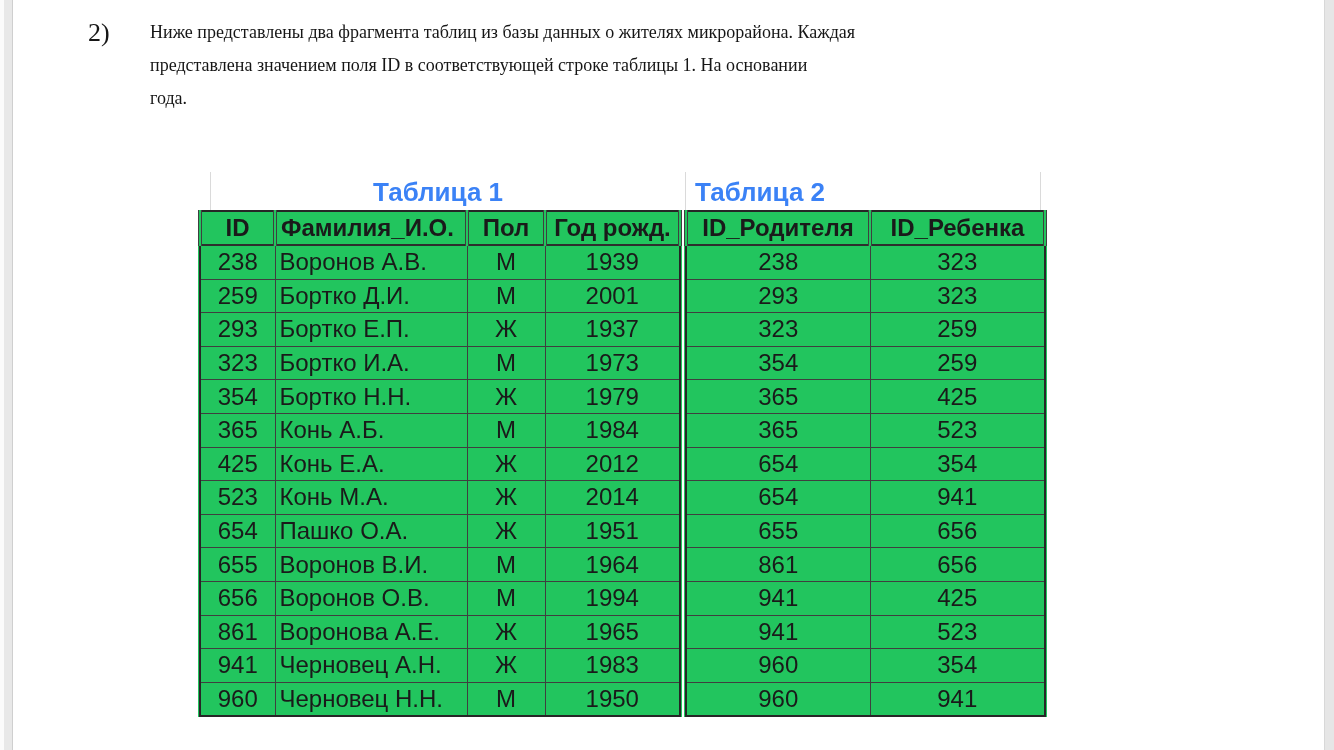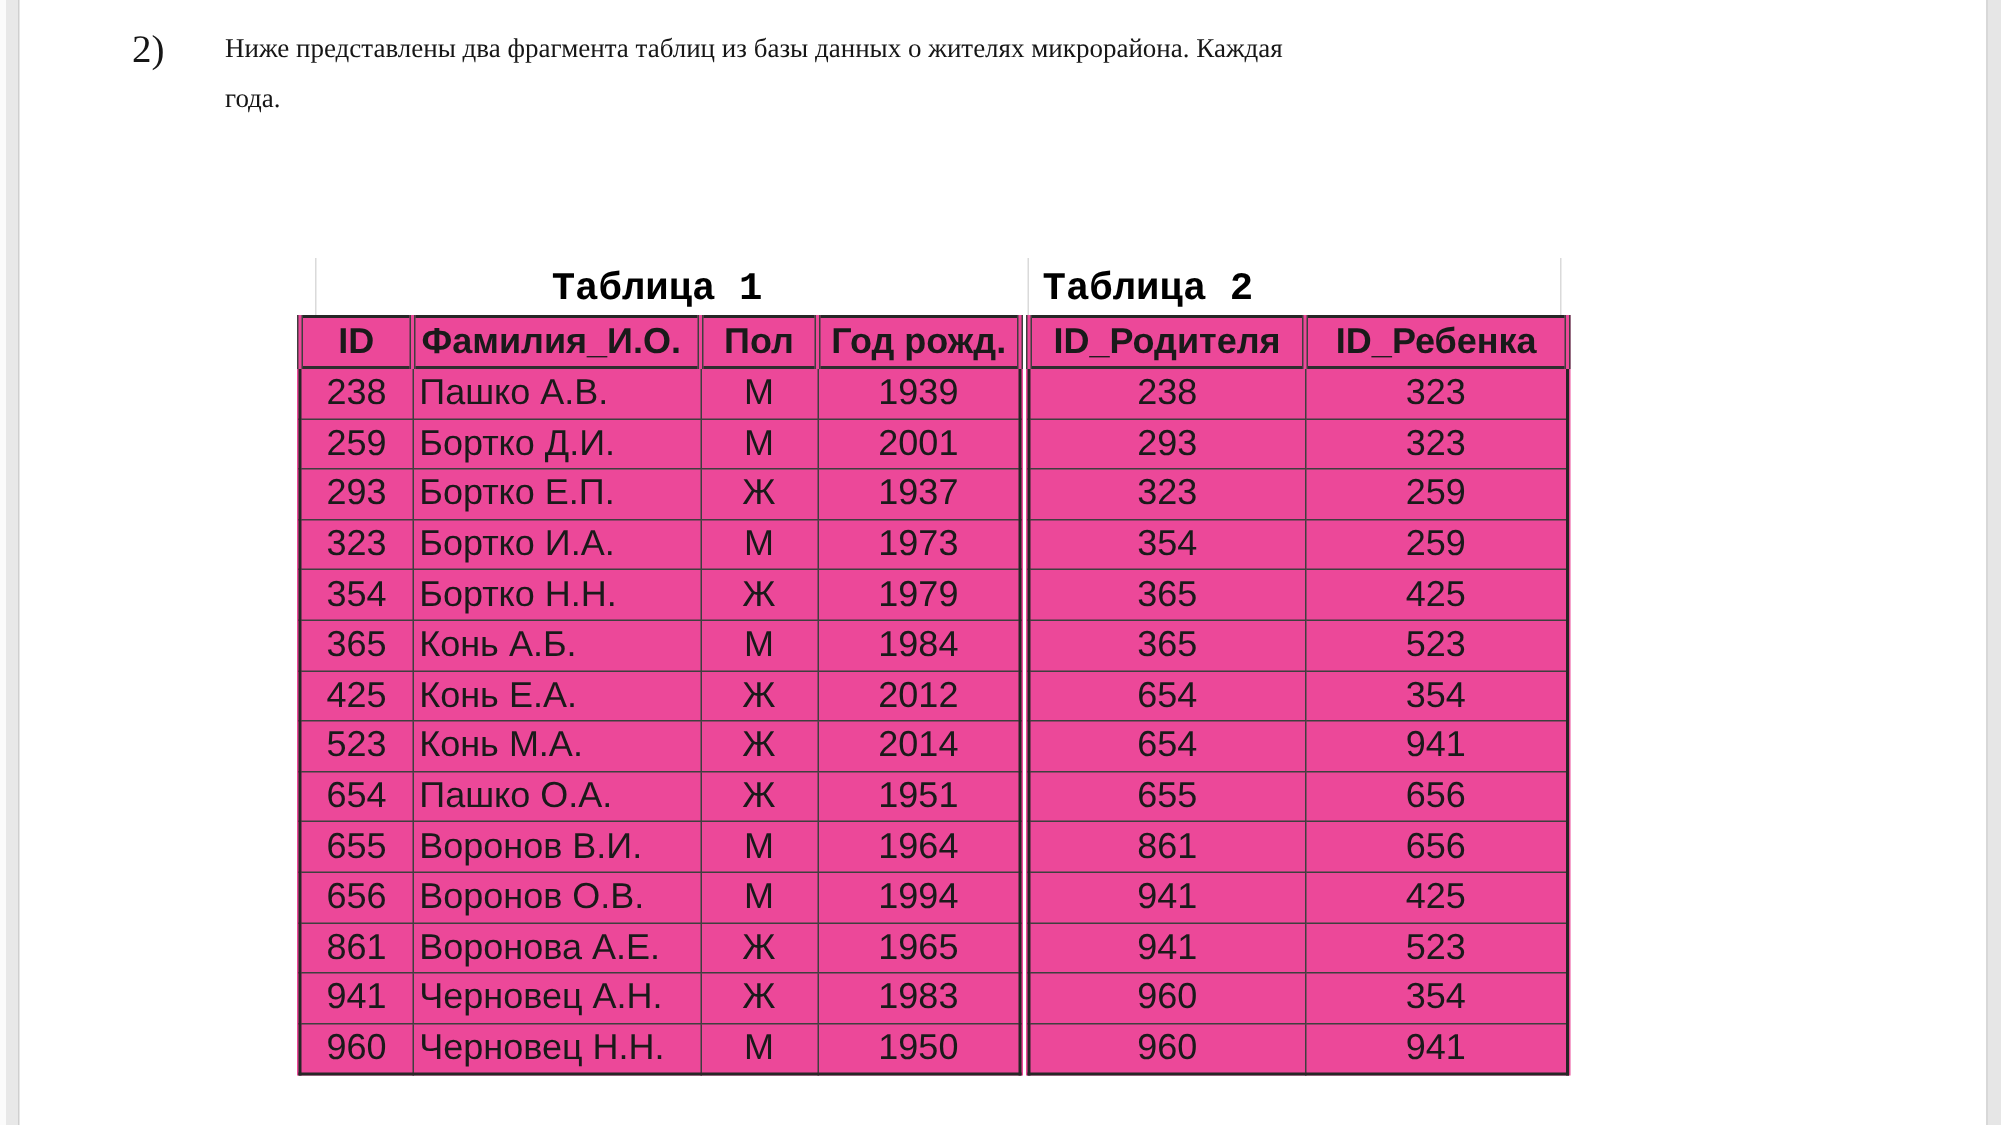"представлена значением поля ID в" span.pline { html: none -> <span>представлена значением поля ID в соответствующей строке таблицы 1. На основании</span> }
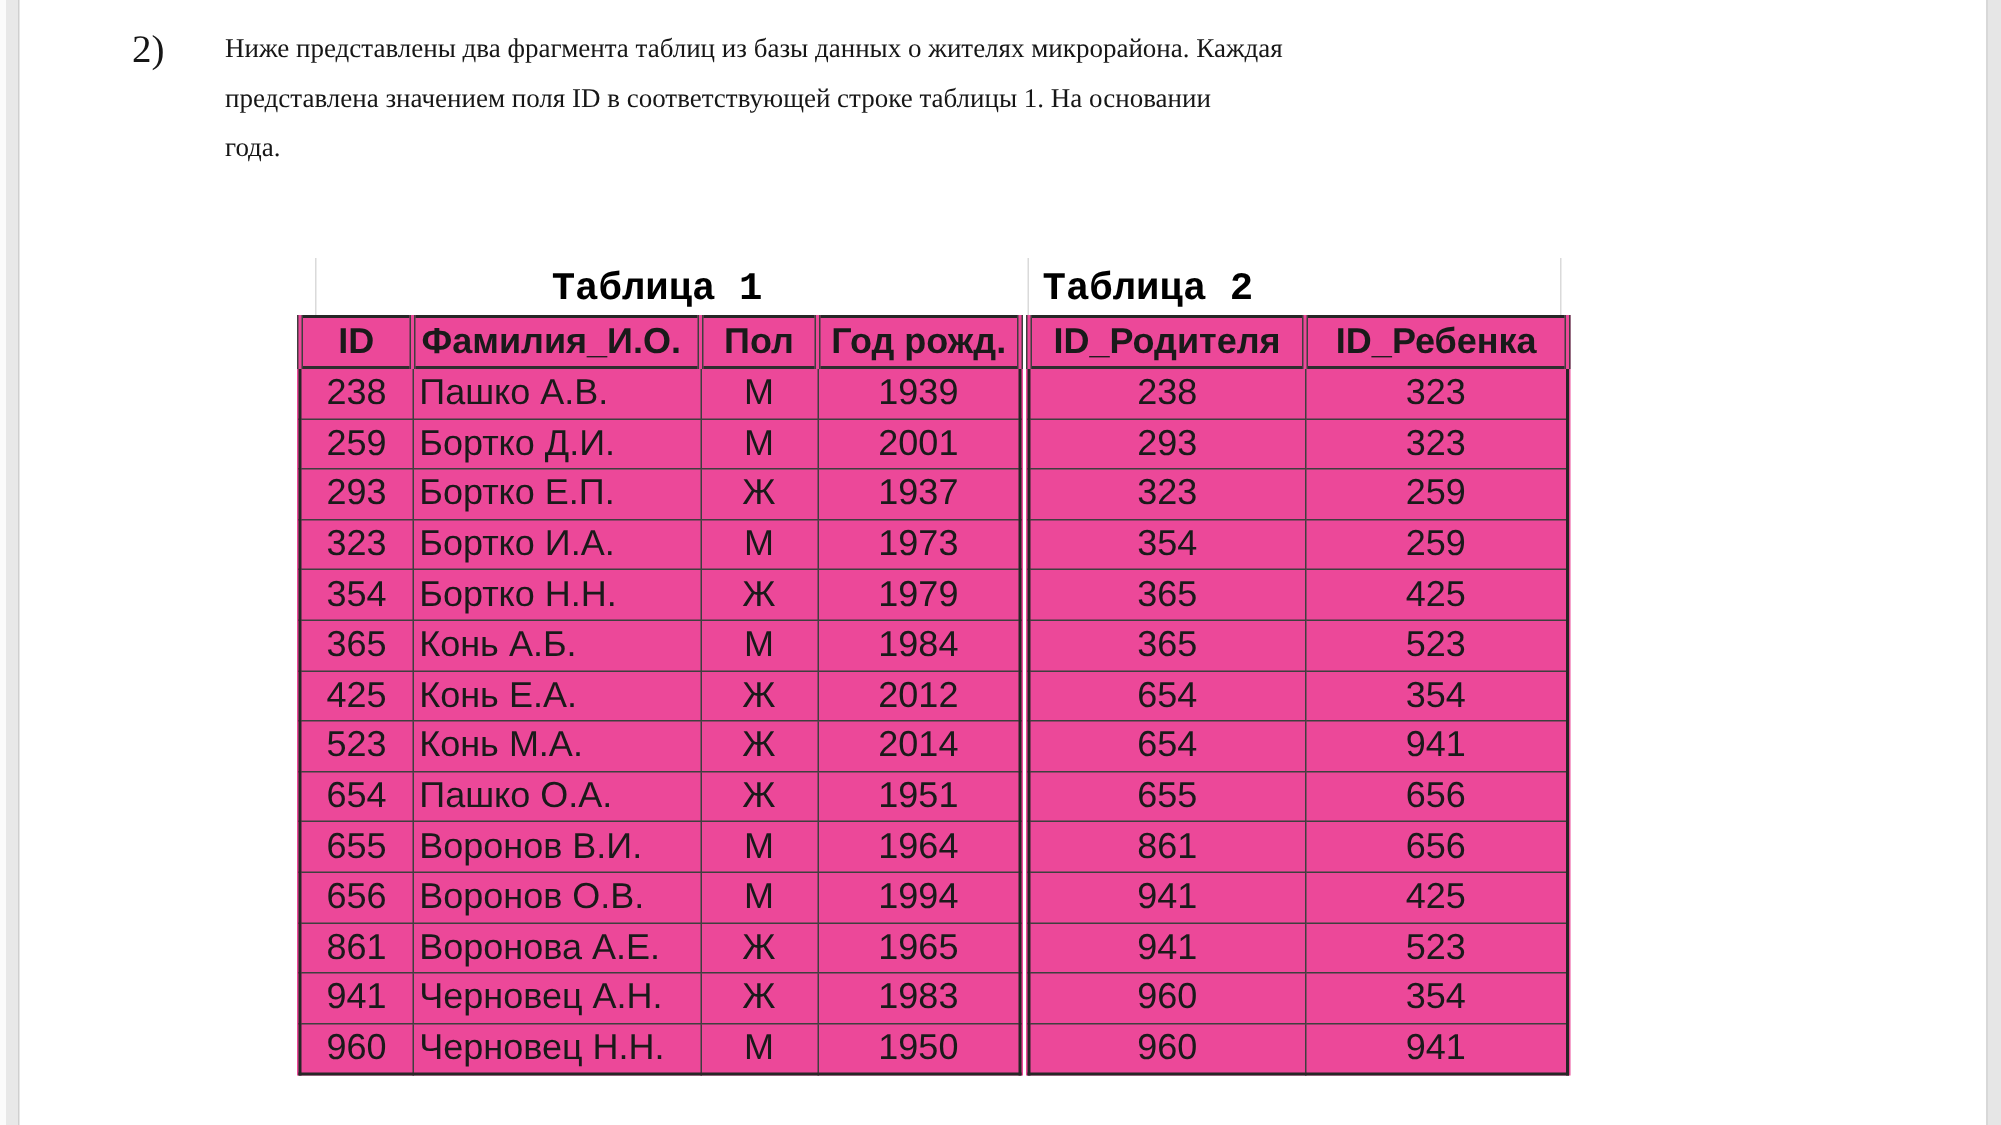"Таблица 1" .tbl-title { color: #000000 -> #3b82f6; font-family: Liberation Mono, monospace -> Liberation Sans, sans-serif }
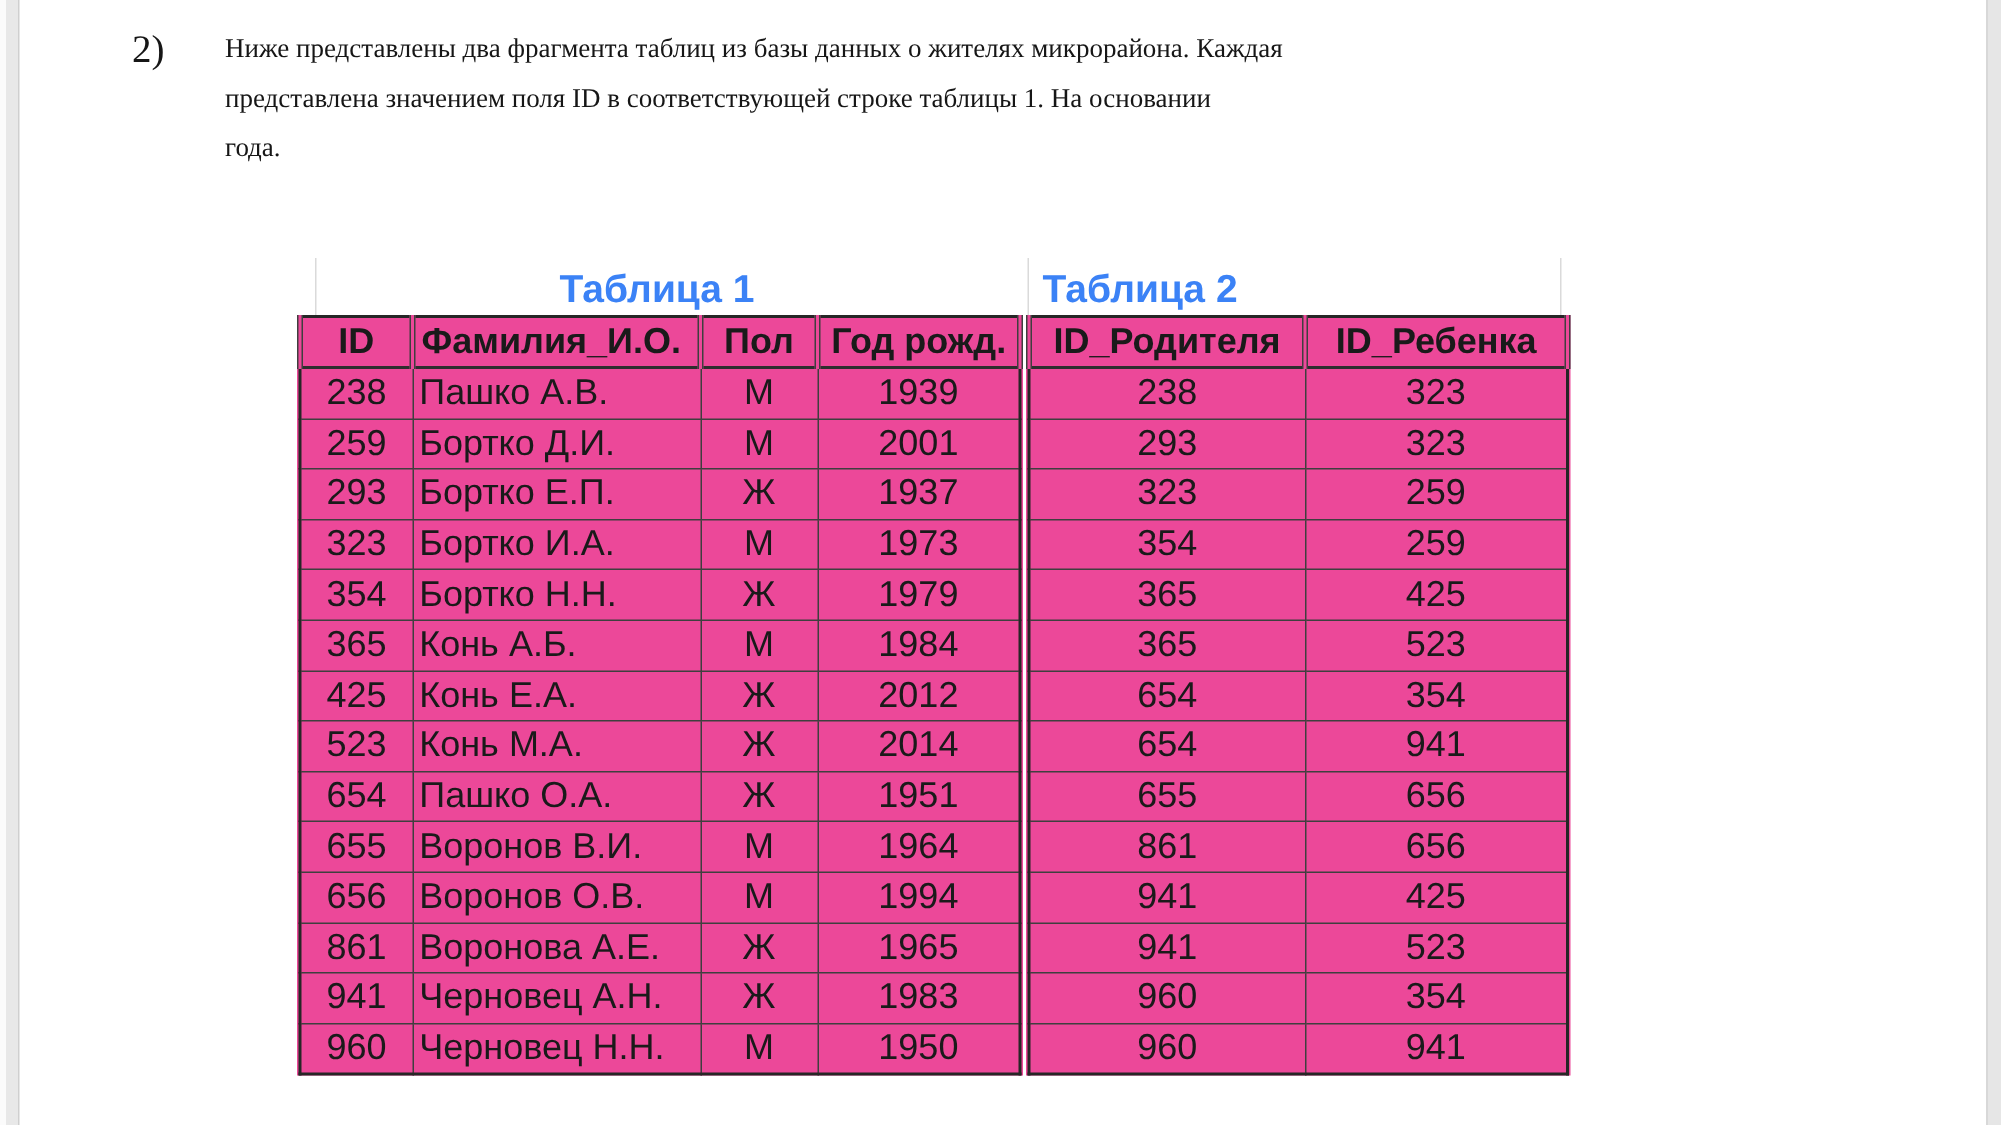"ID" table.datatable { background: #ec4899 -> #22c55e }
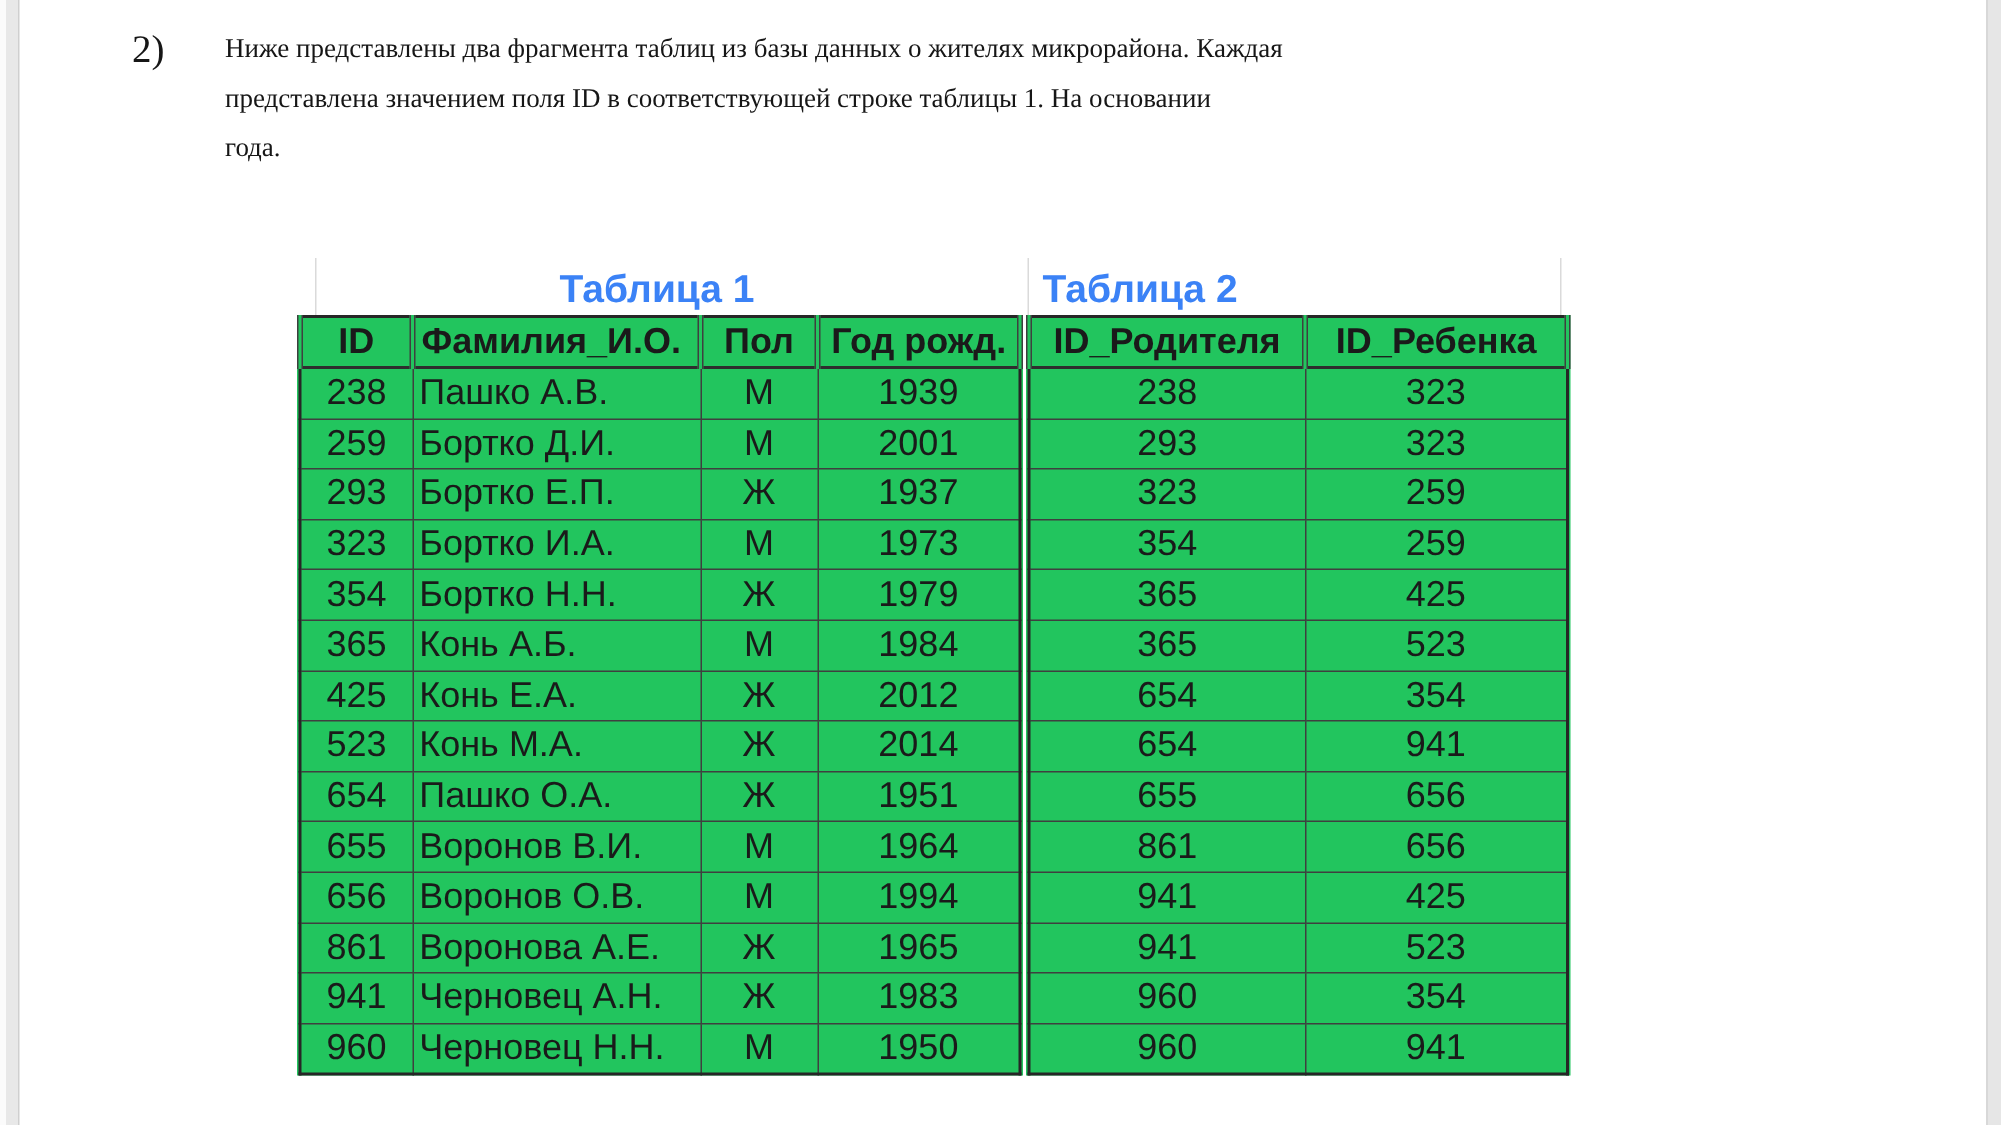"Пашко А.В." td { text: Пашко -> Воронов }
